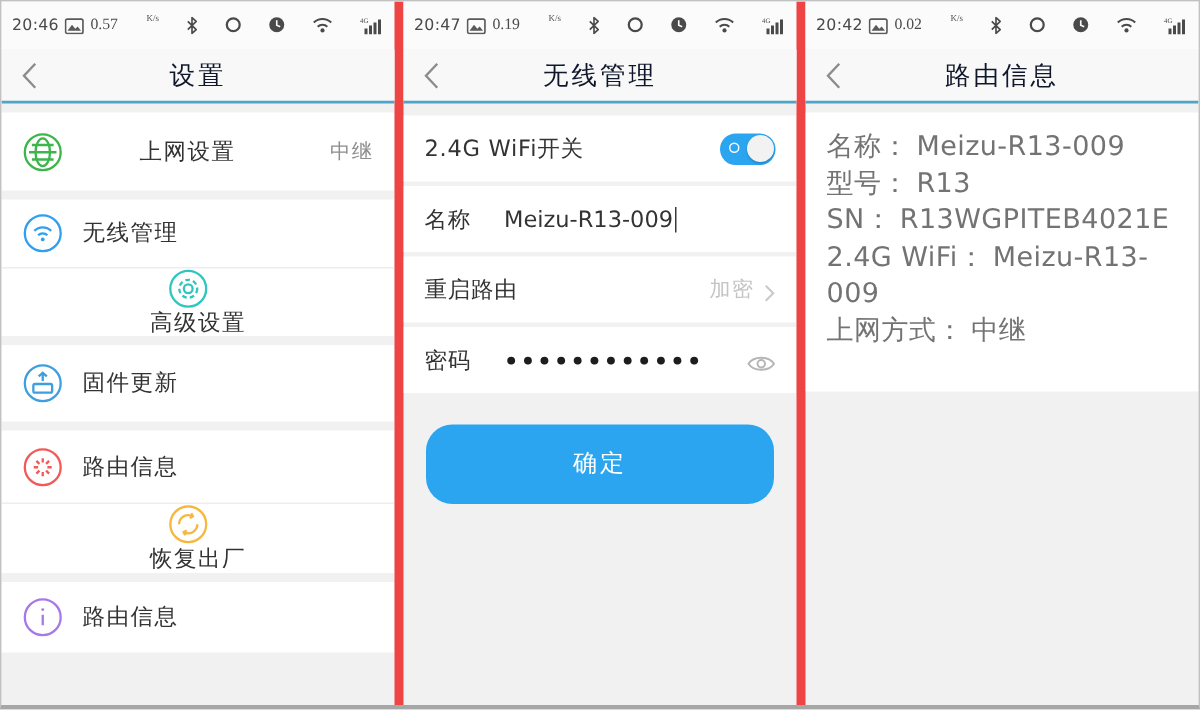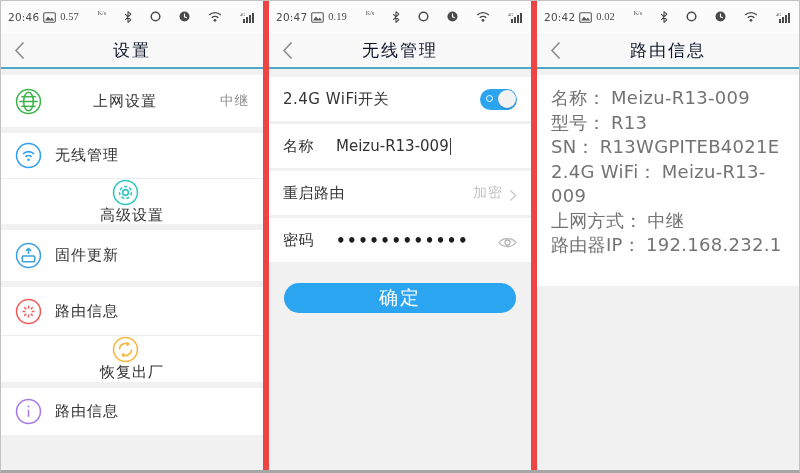"路由器IP： 192.168.232.1" div.iline { html: <div><span>路由器IP</span><span>：</span><span>192.168.232.1</span></div> -> none }
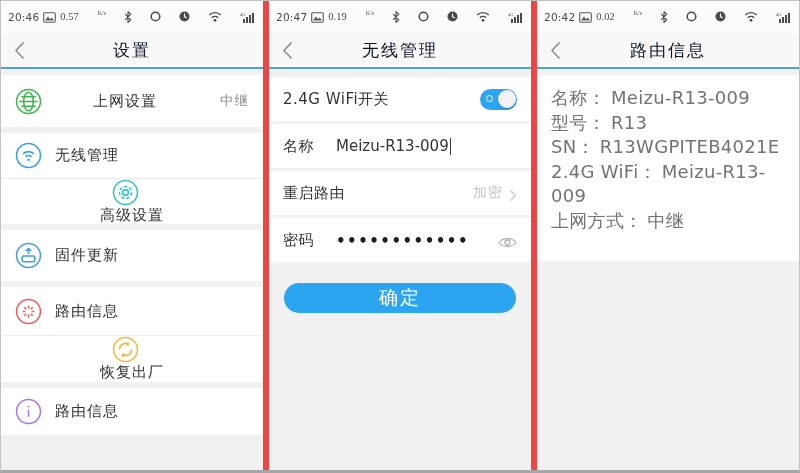"确定" .btn { font-size: 19px -> 16px; height: 30px -> 53px }
